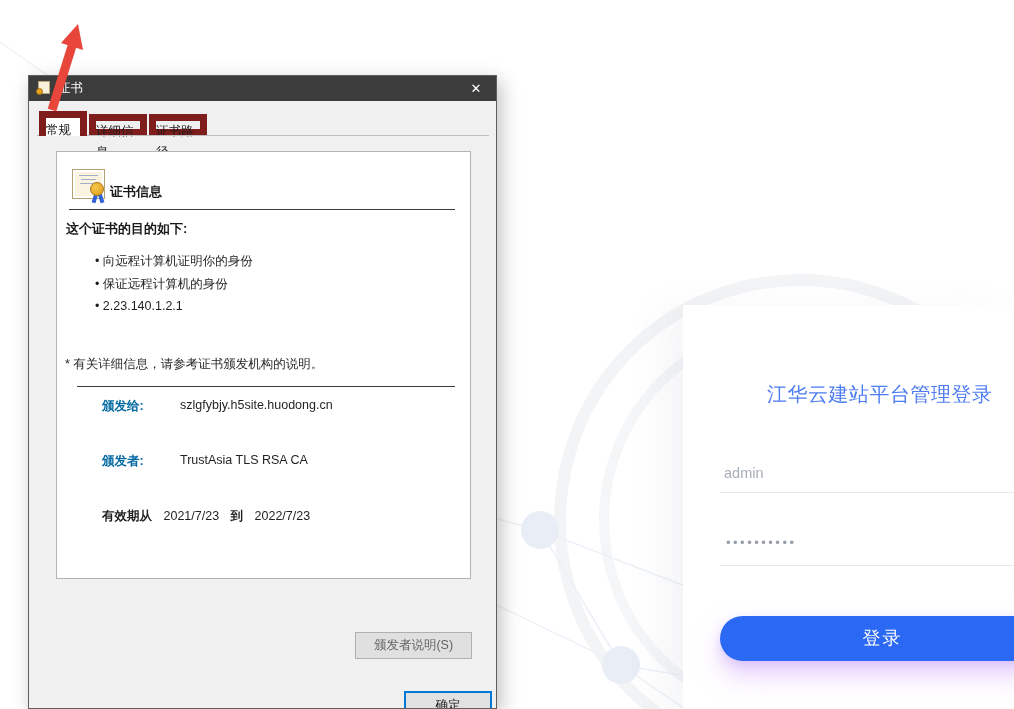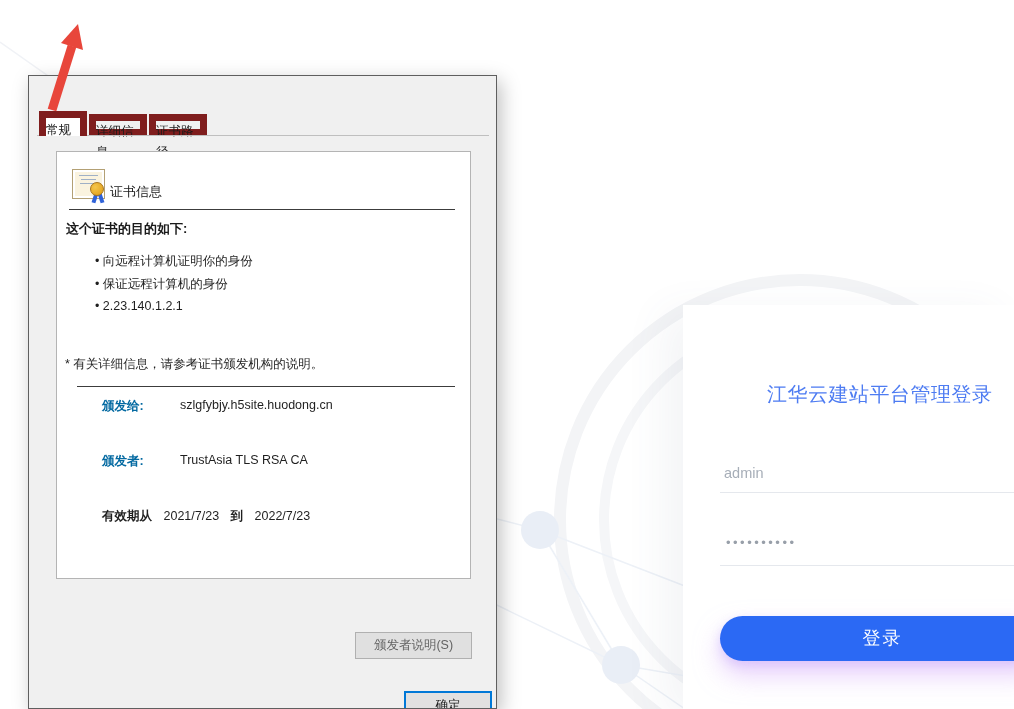"证书" div { html: none -> <div> <div> <div></div> <div></div> </div> <span>证书</span> <div>✕</div> </div> }
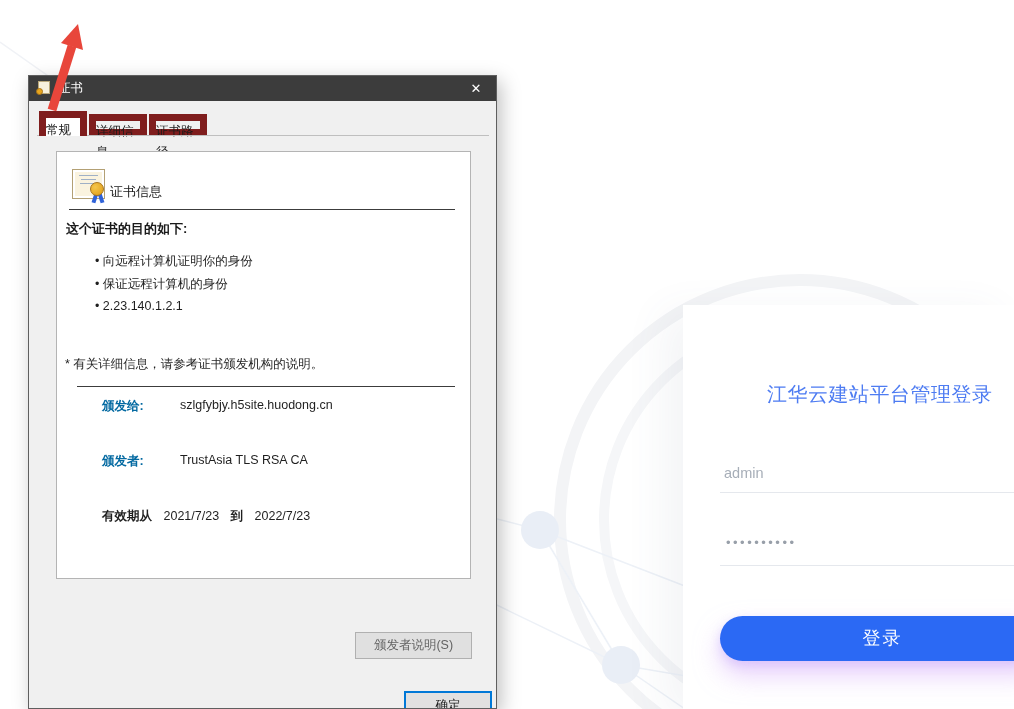"证书信息" #cert-info-title { font-weight: normal -> bold }
